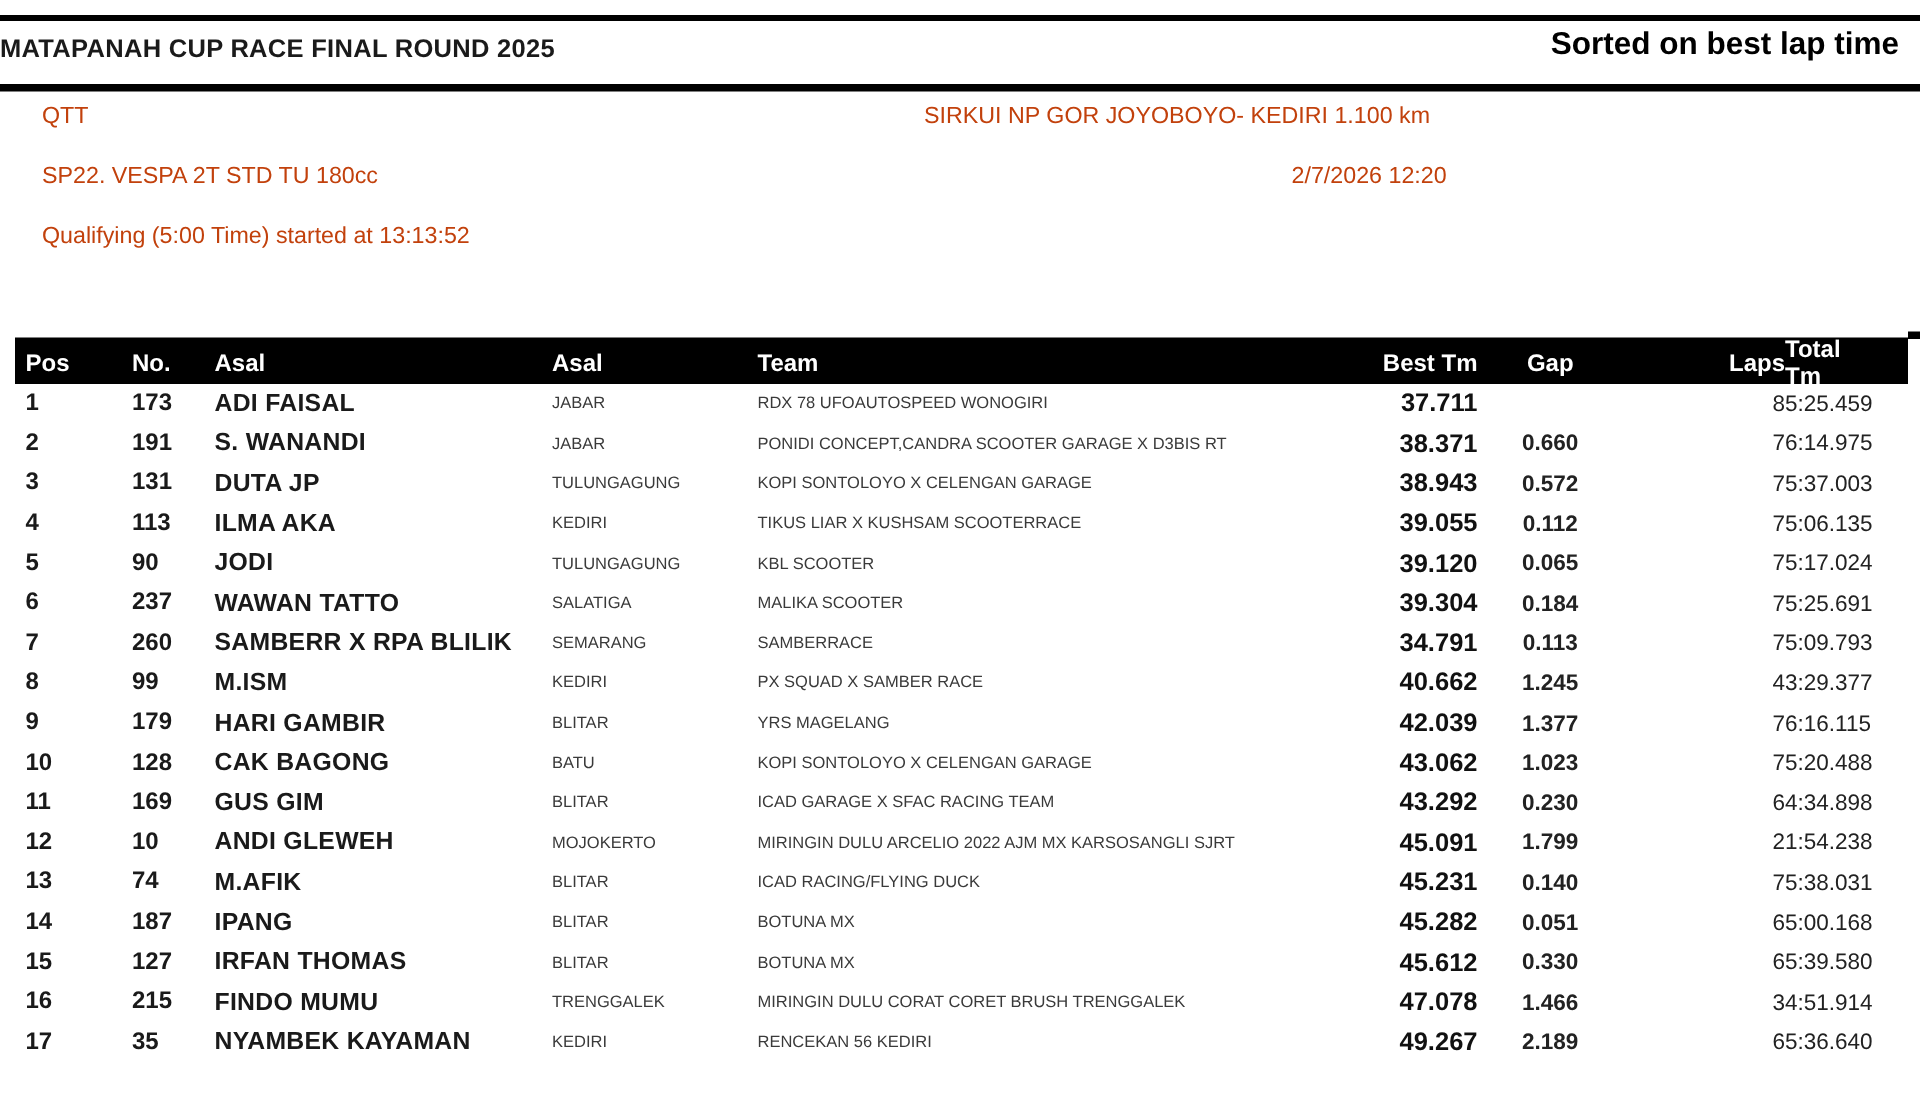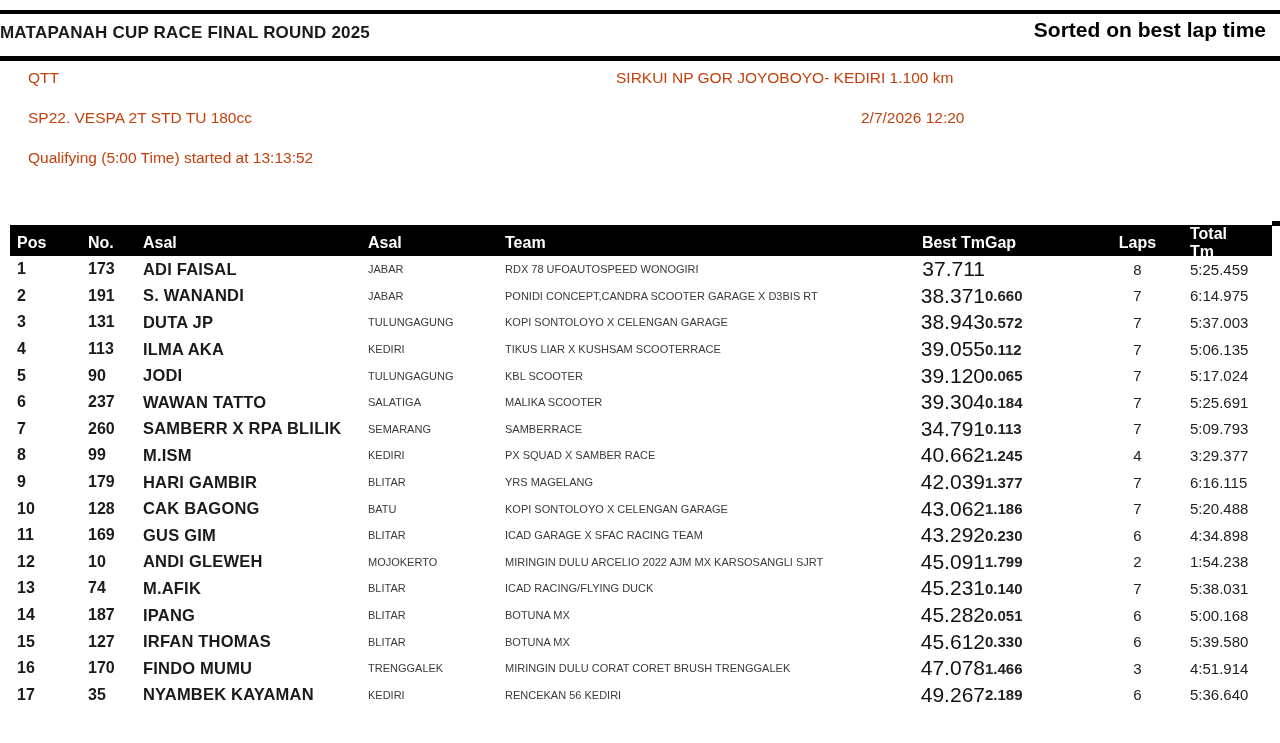"Gap" .c-gap { text-align: left -> center }
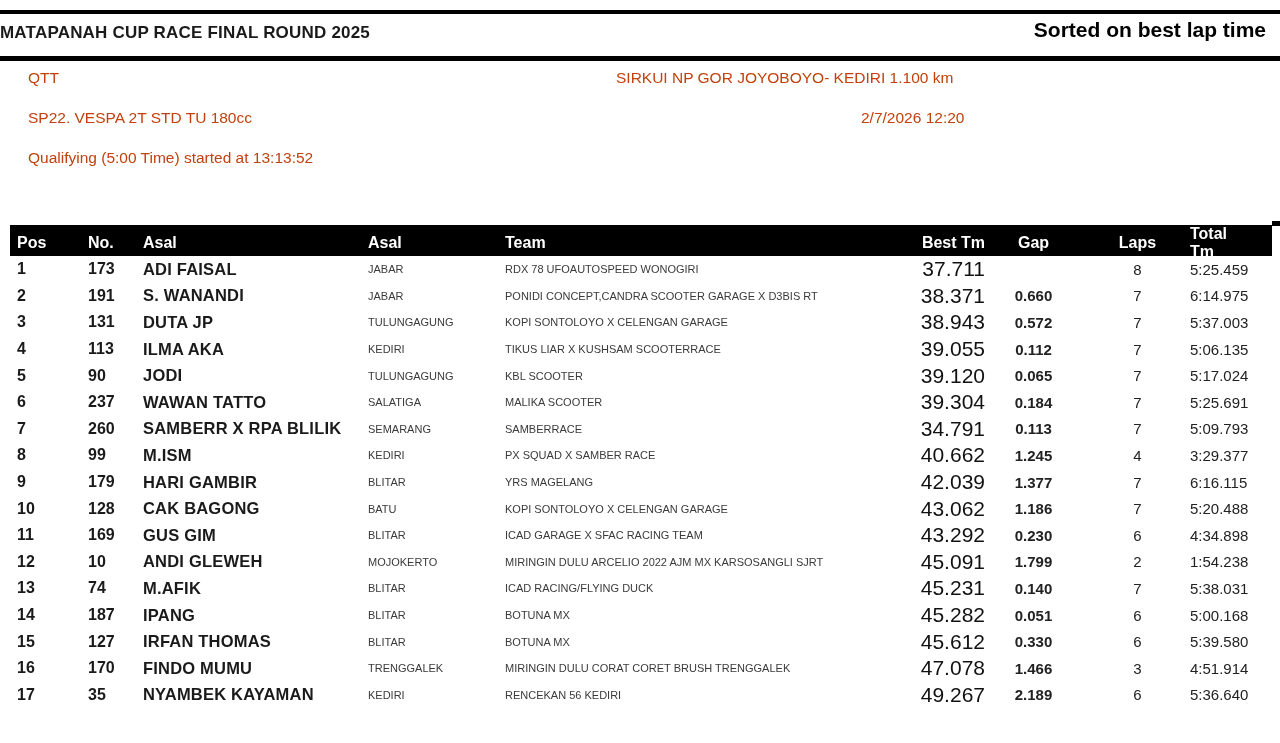"Laps" .c-laps { text-align: center -> right }
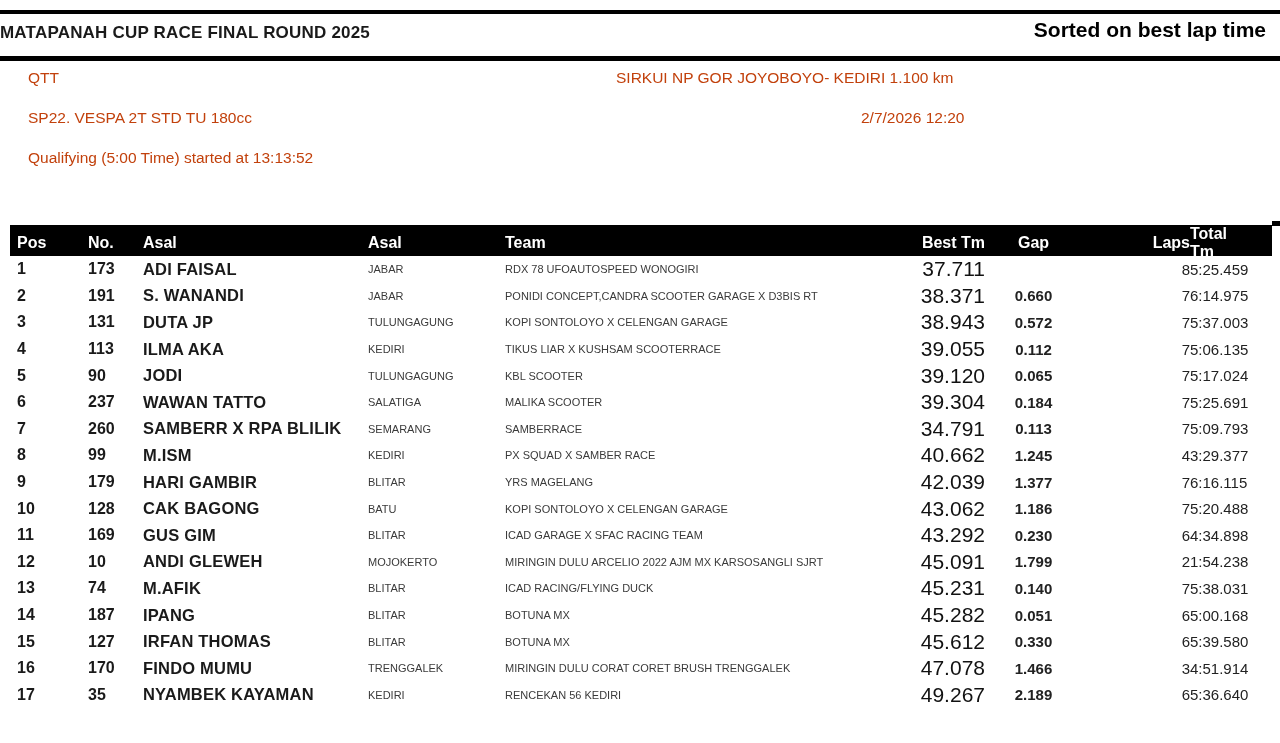"37.711" .tbody .c-best { font-size: 21px -> 17px; font-weight: 400 -> 700 }
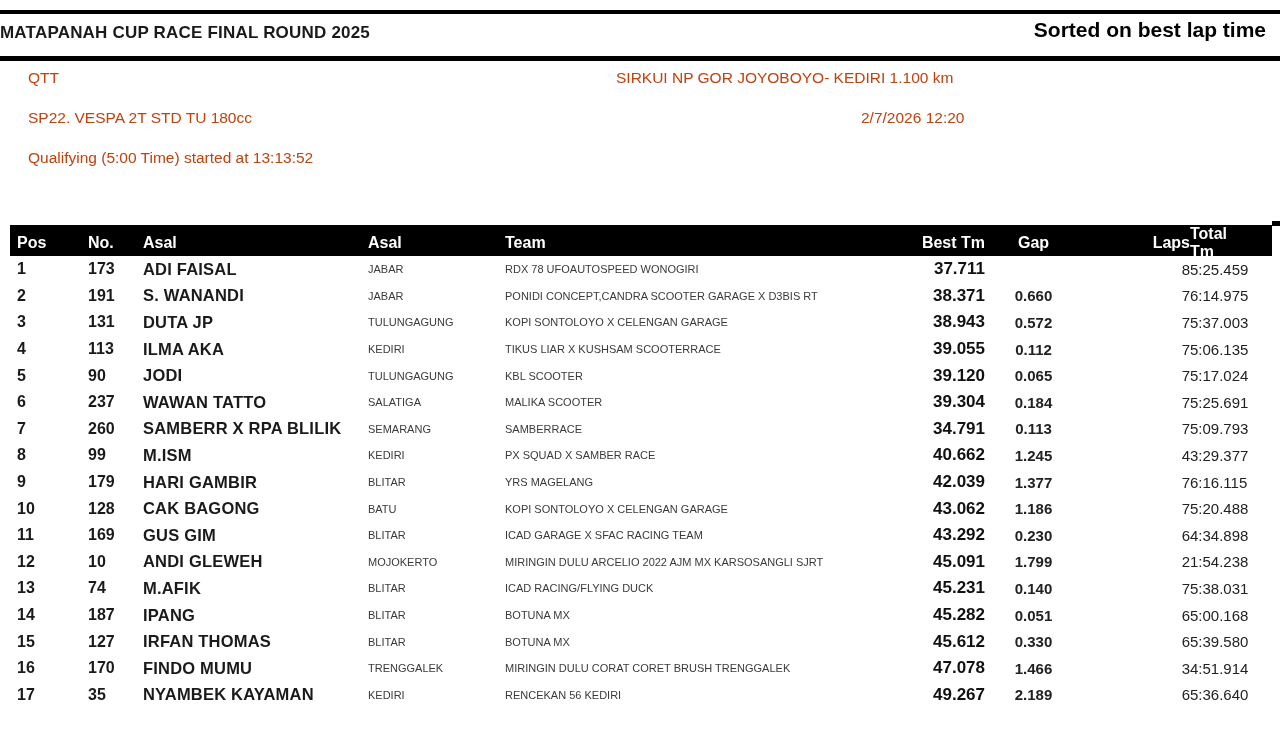"1.186" div.c-gap { text: 1.186 -> 1.023 }
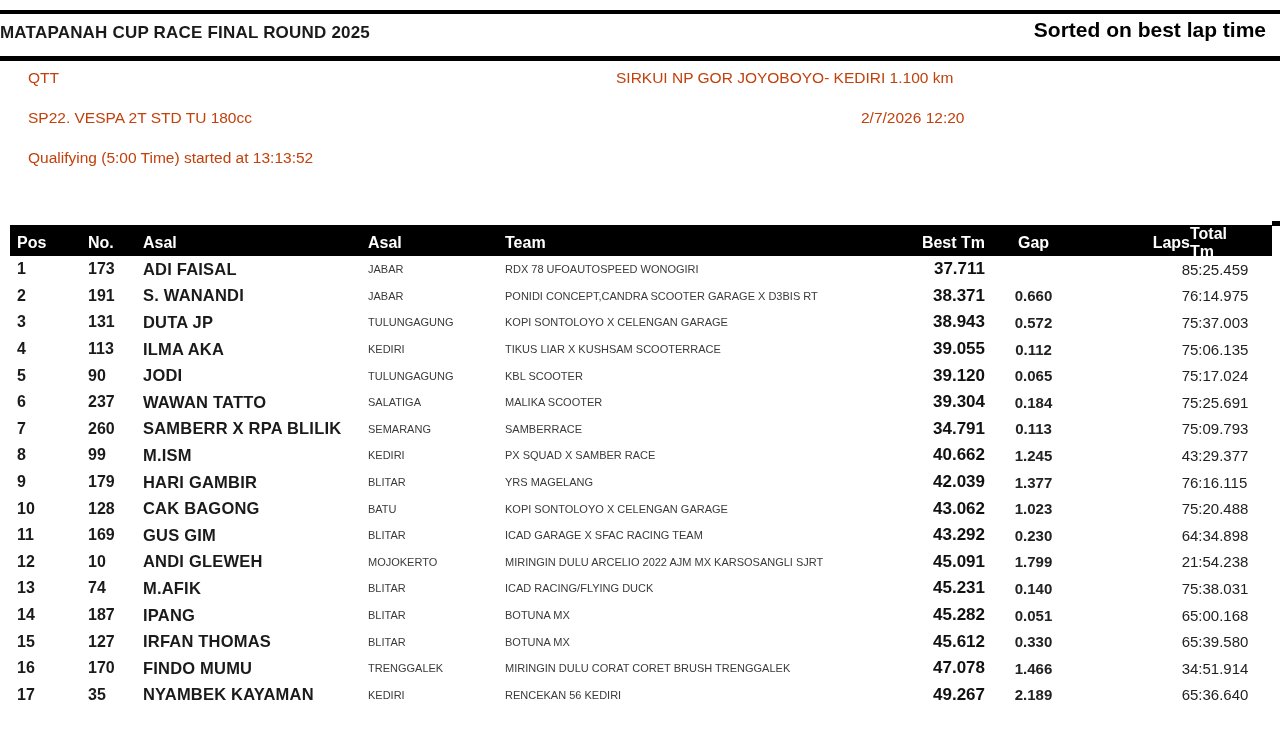"170" div.c-no { text: 170 -> 215 }
